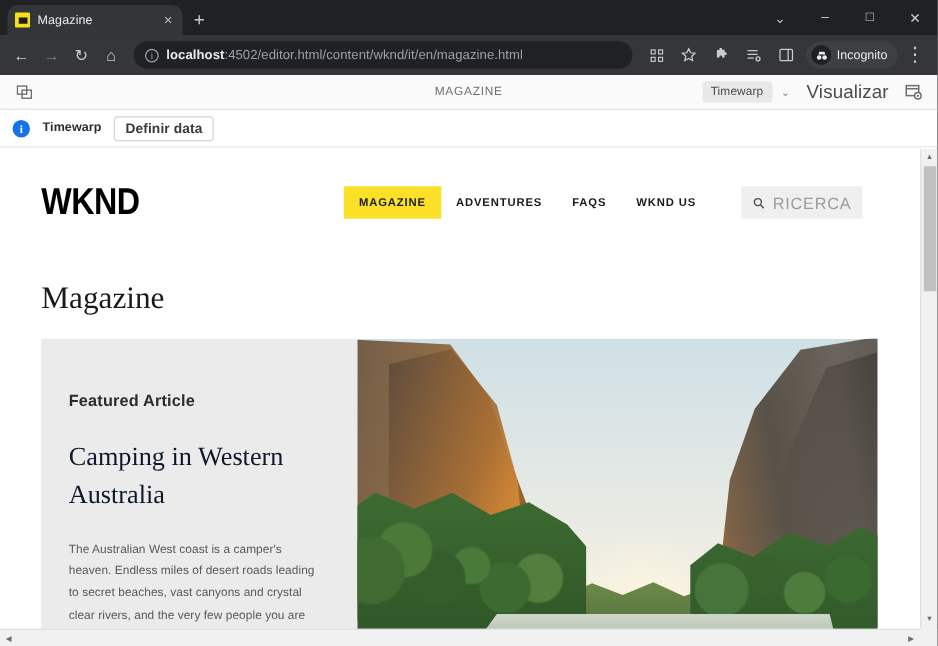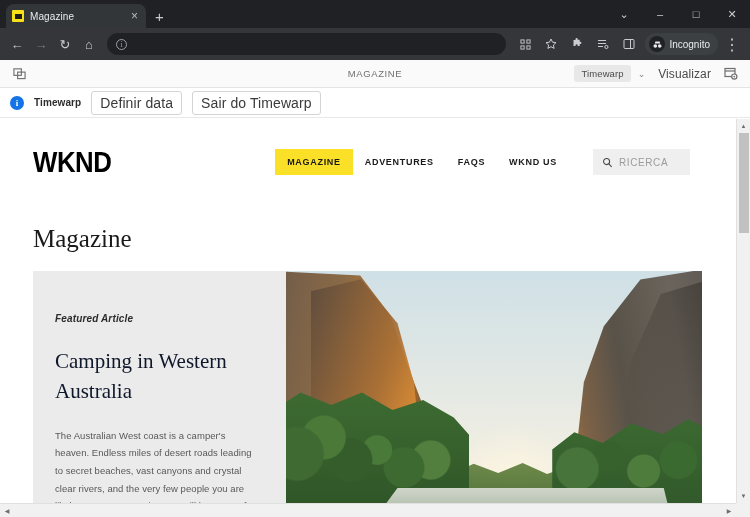"localhost:4502/editor.html/content/wknd/" span.url { html: none -> <span><b>localhost</b><span>:4502/editor.html/content/wknd/it/en/magazine.html</span></span> }
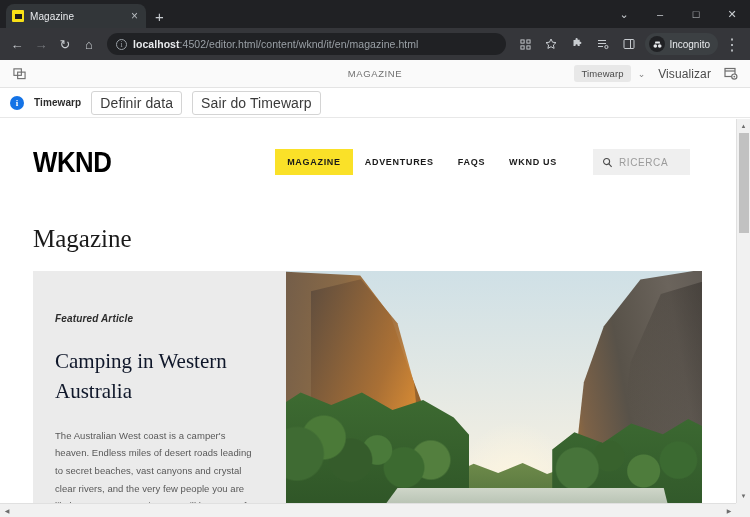"Visualizar" .aem-link { font-size: 12px -> 15px }
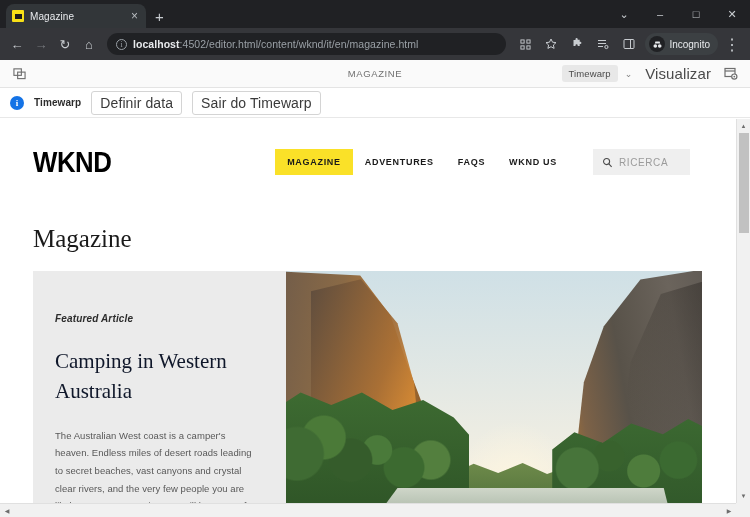"Definir data" .tw-btn { font-size: 14px -> 11px; font-weight: none -> bold }
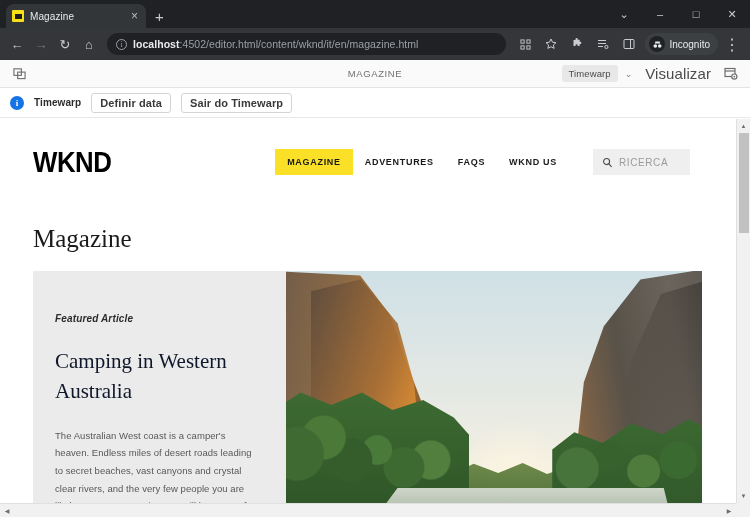"Sair do Timewarp" span.tw-btn { html: <span>Sair do Timewarp</span> -> none }
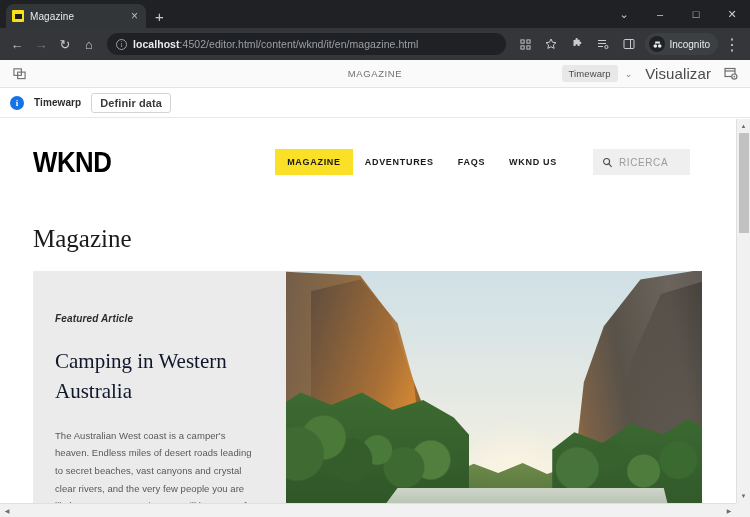"RICERCA" .search-box .ph { font-size: 10px -> 13px }
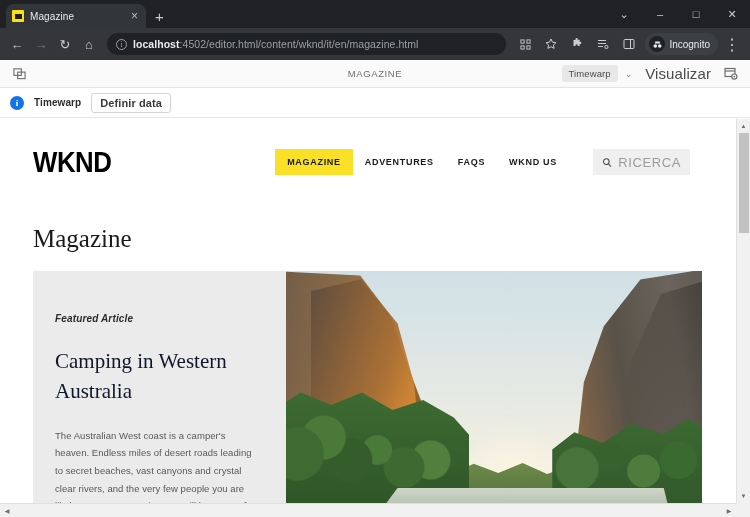"Featured Article" .kicker { font-size: 10px -> 13px; font-style: italic -> none }
